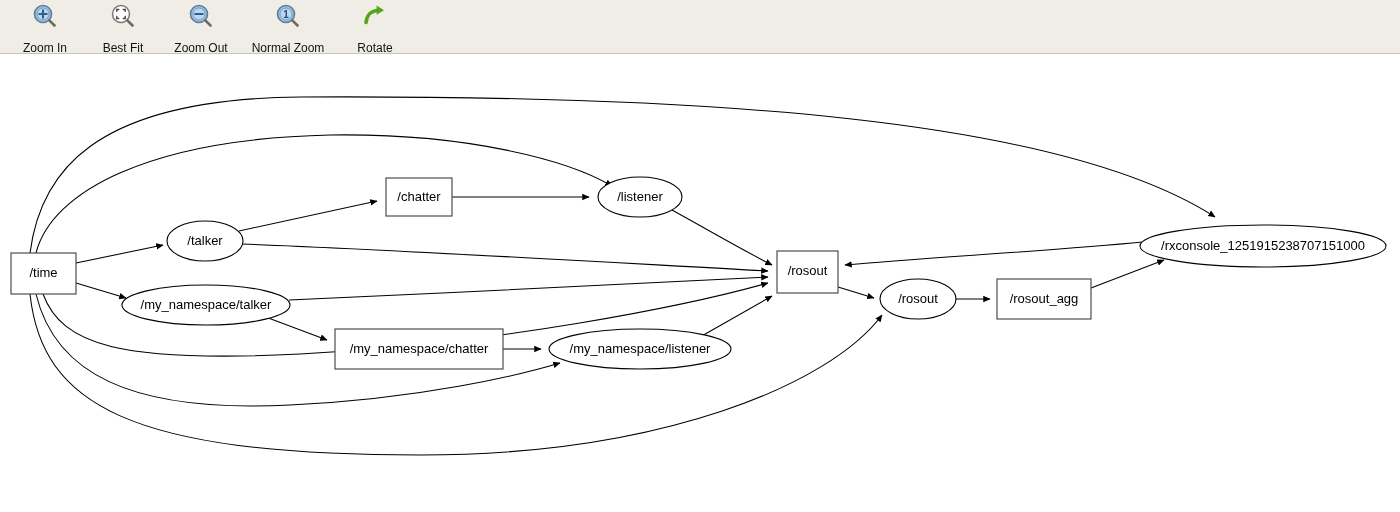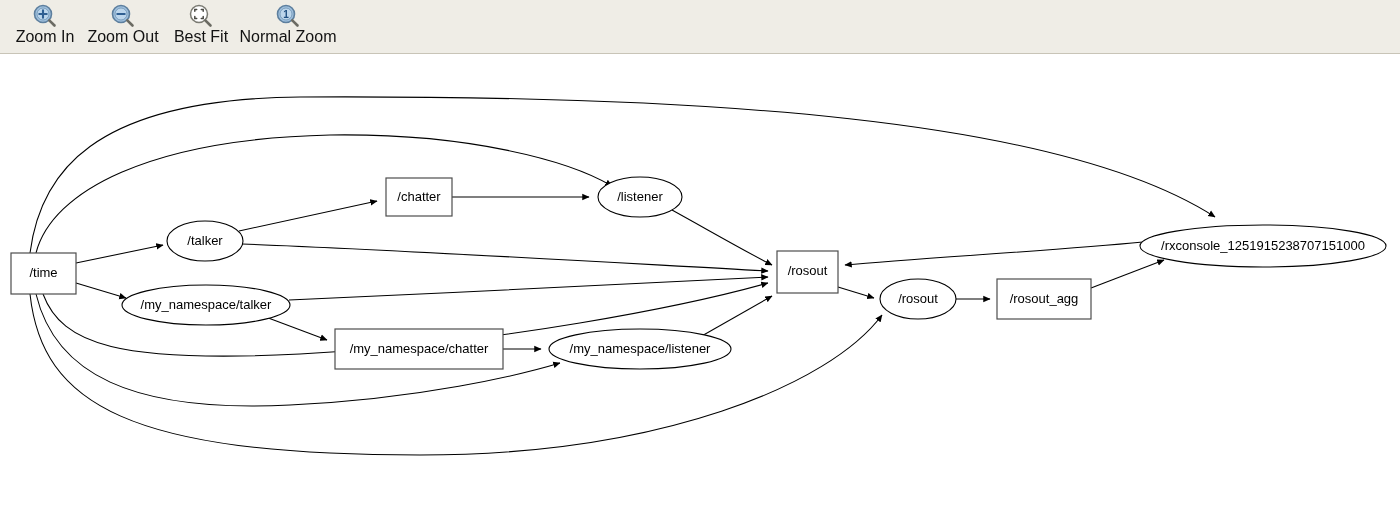"Zoom In" .tool-btn .tlabel { font-size: 16px -> 12px; margin-top: 1px -> 12px }
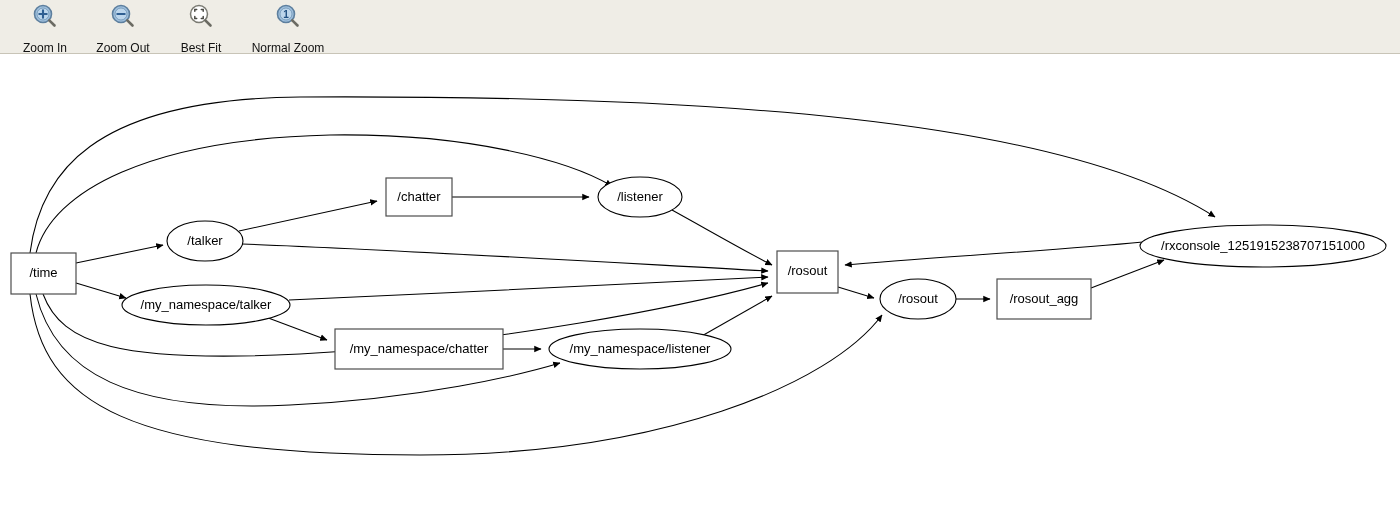"Zoom Out" button.tool-btn { order: before "Best Fit" -> after "Best Fit" }
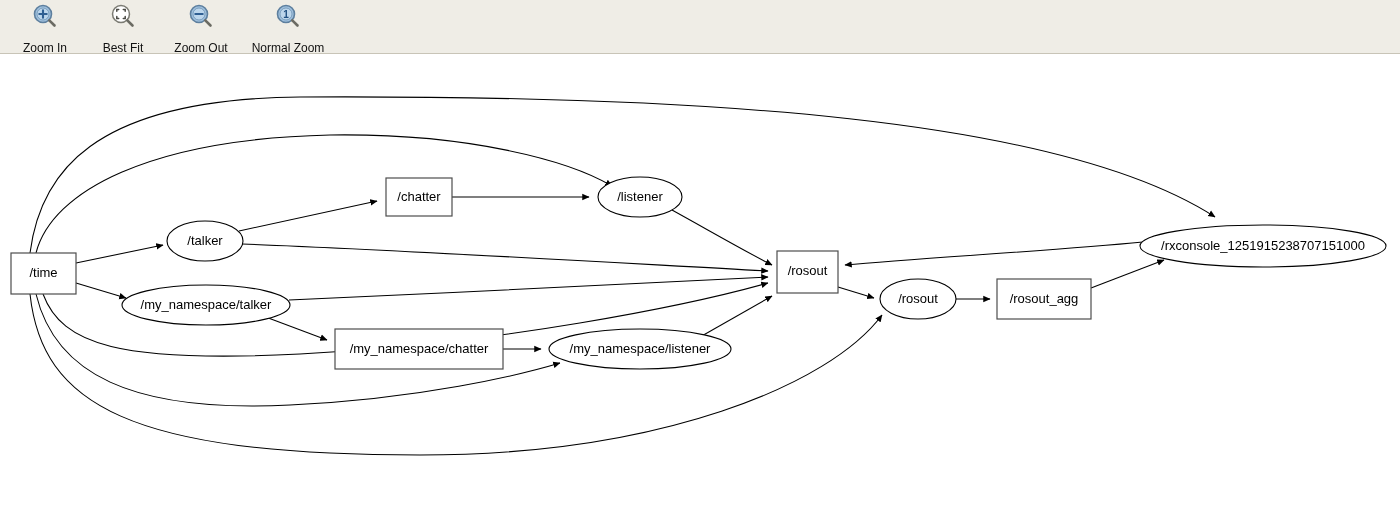"Rotate" button.tool-btn { html: none -> <button> <span> <svg> <path></path> <path></path> </svg> </span> <span>Rotate</span> </button> }
